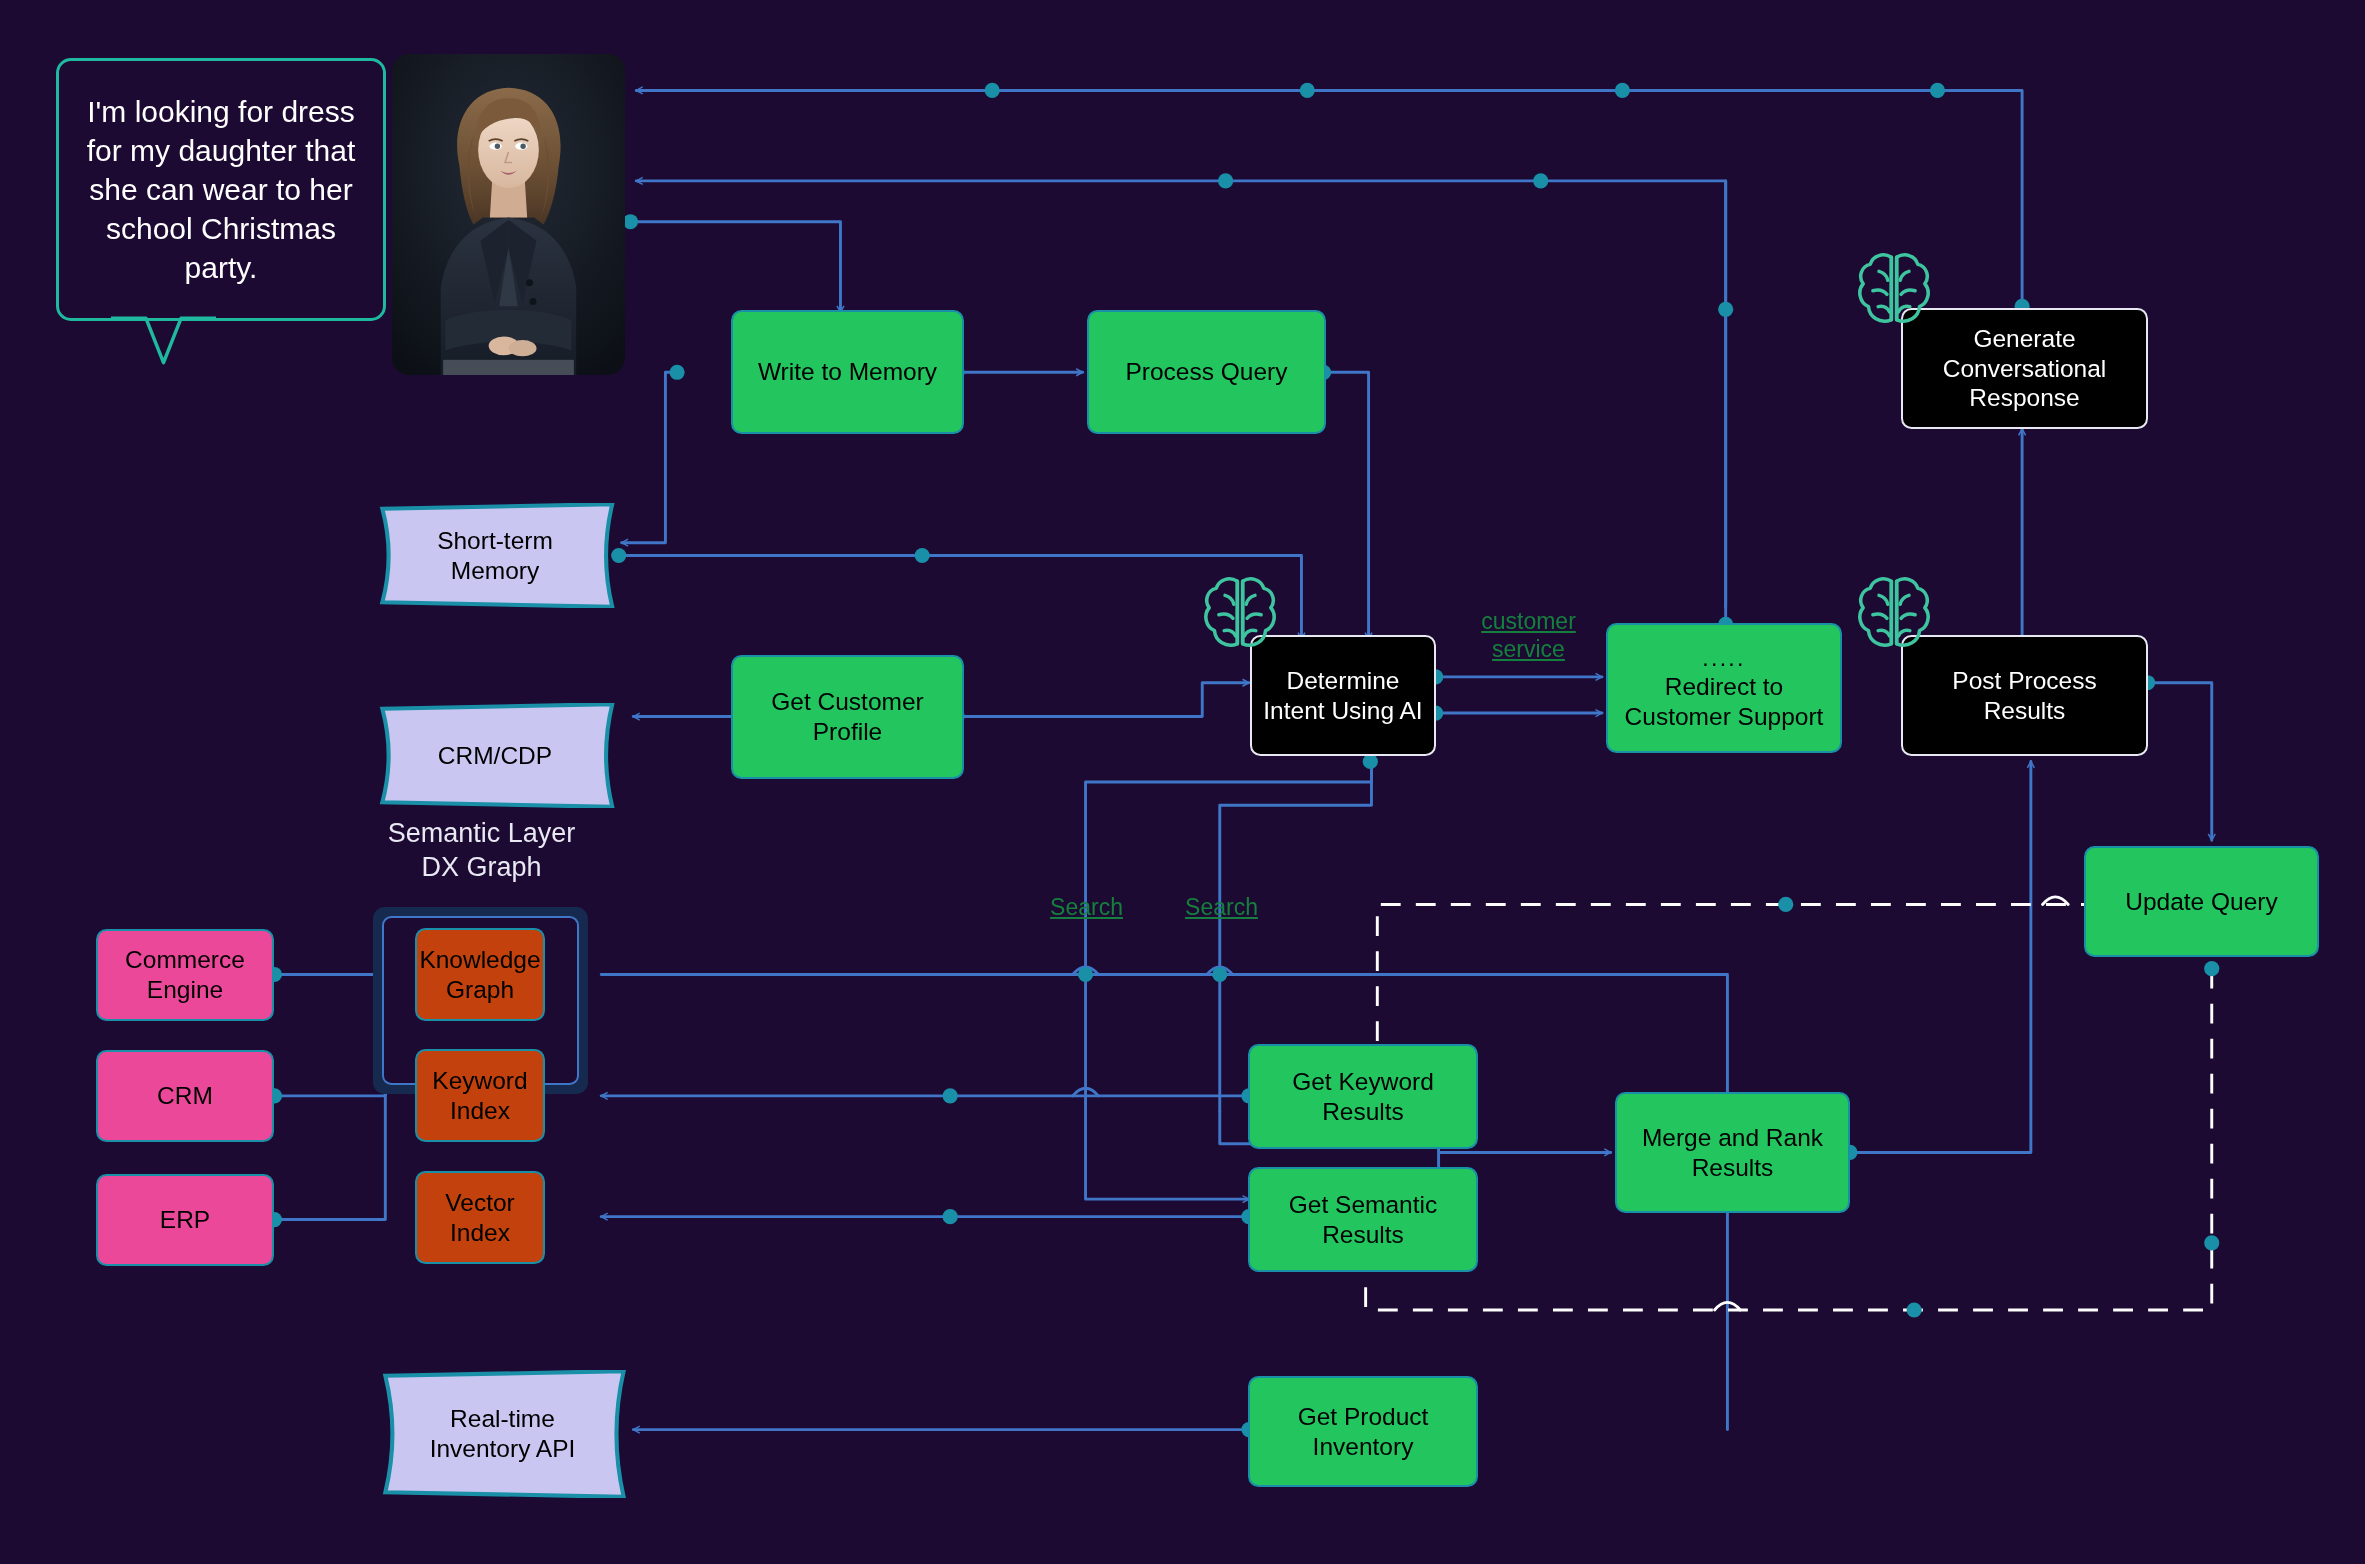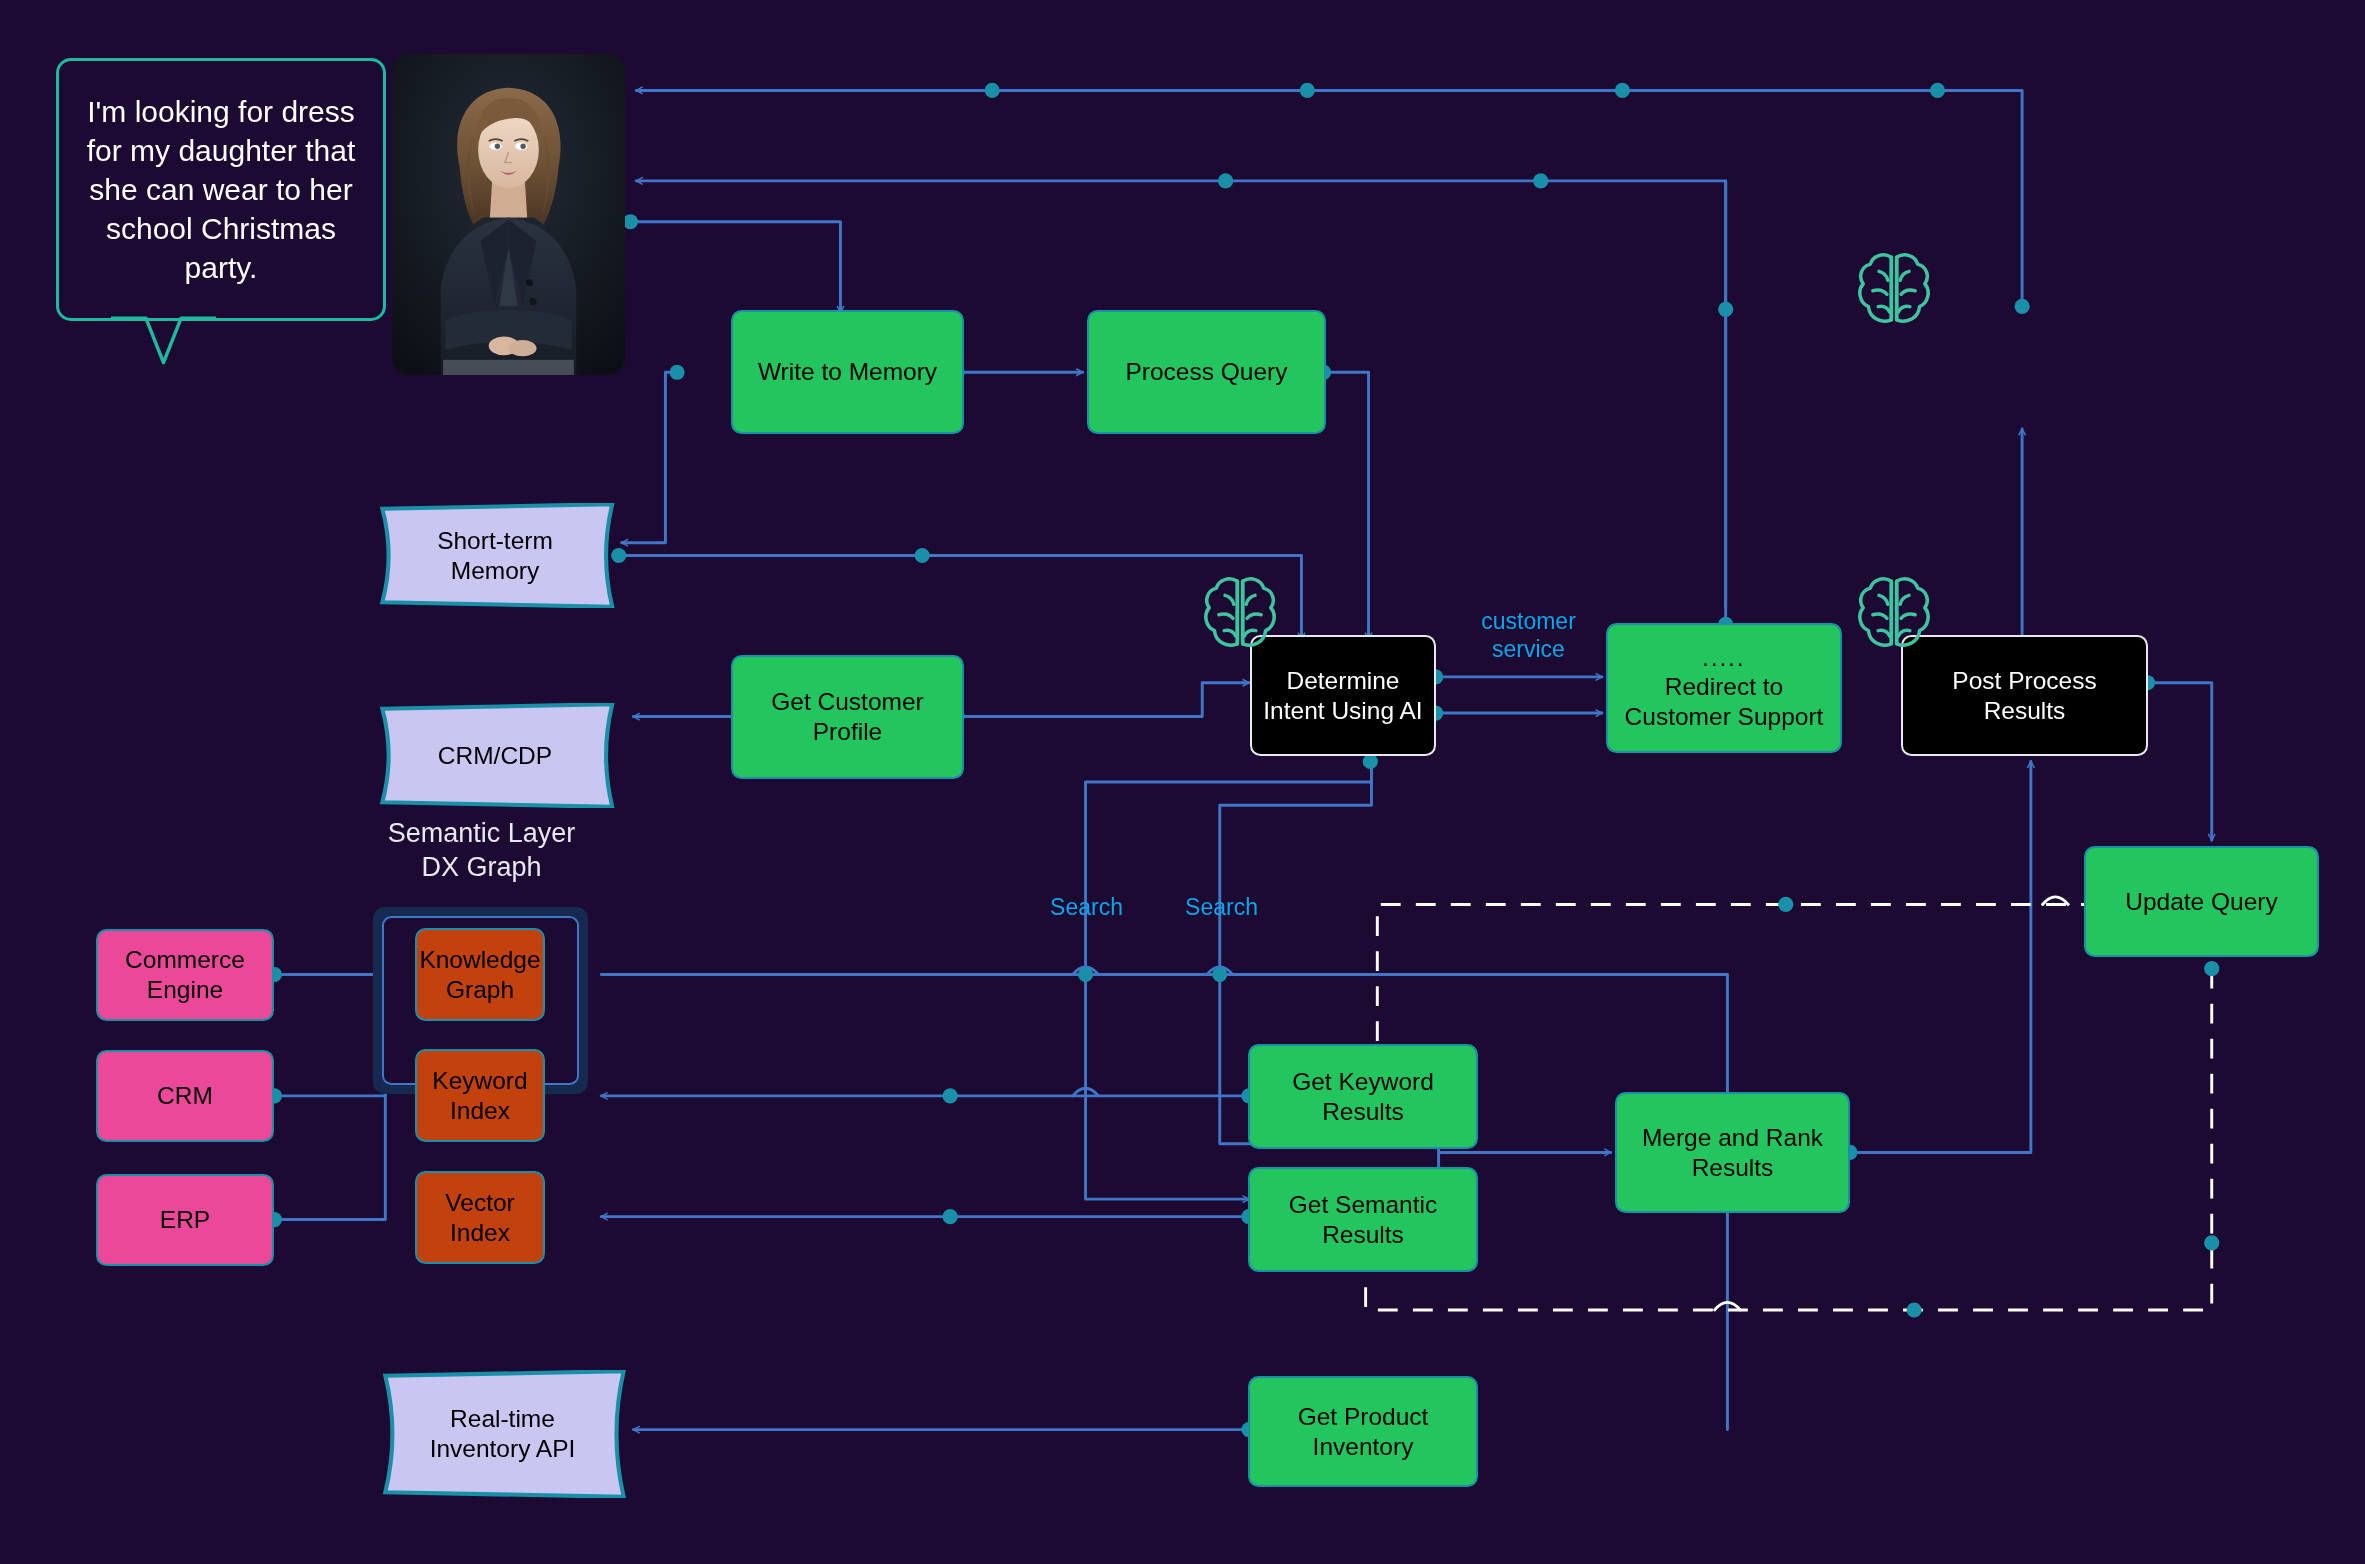"Generate Conversational Response" div.node { html: none -> <div> <span>Generate Conversational Response</span> </div> }
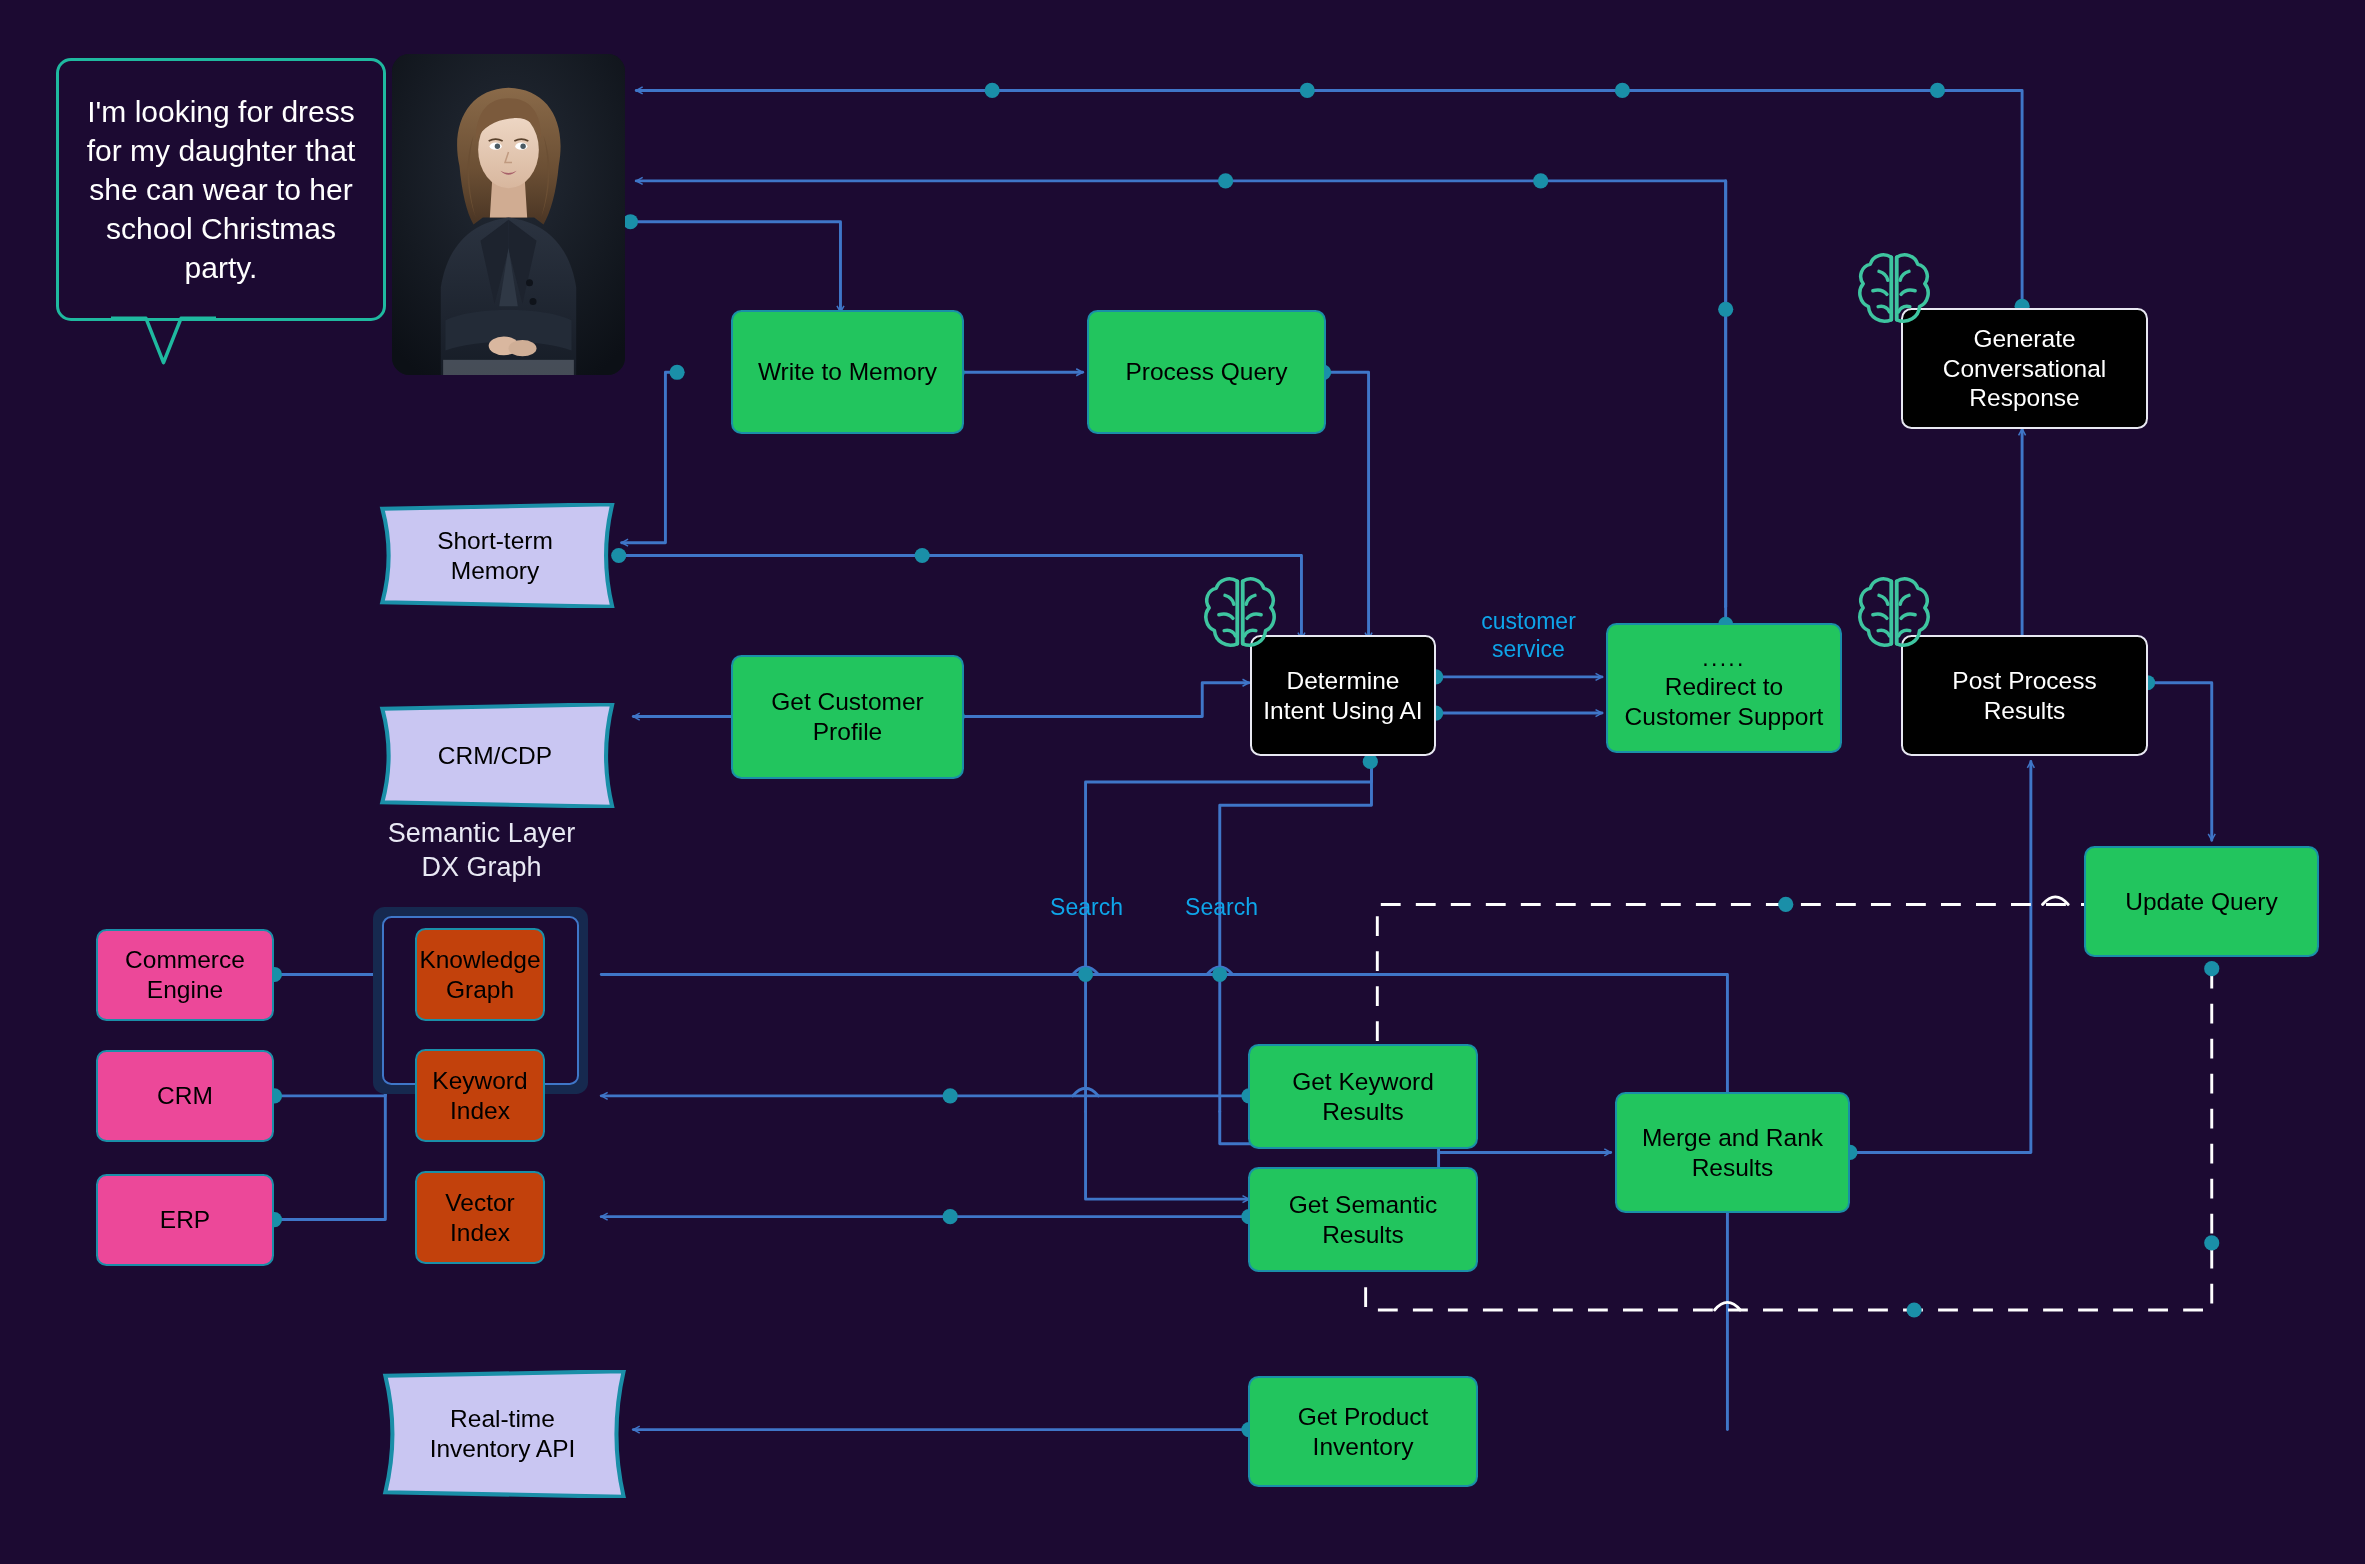"customer service" .elabel { color: #0ea5e9 -> #15803d; text-decoration: none -> underline }
